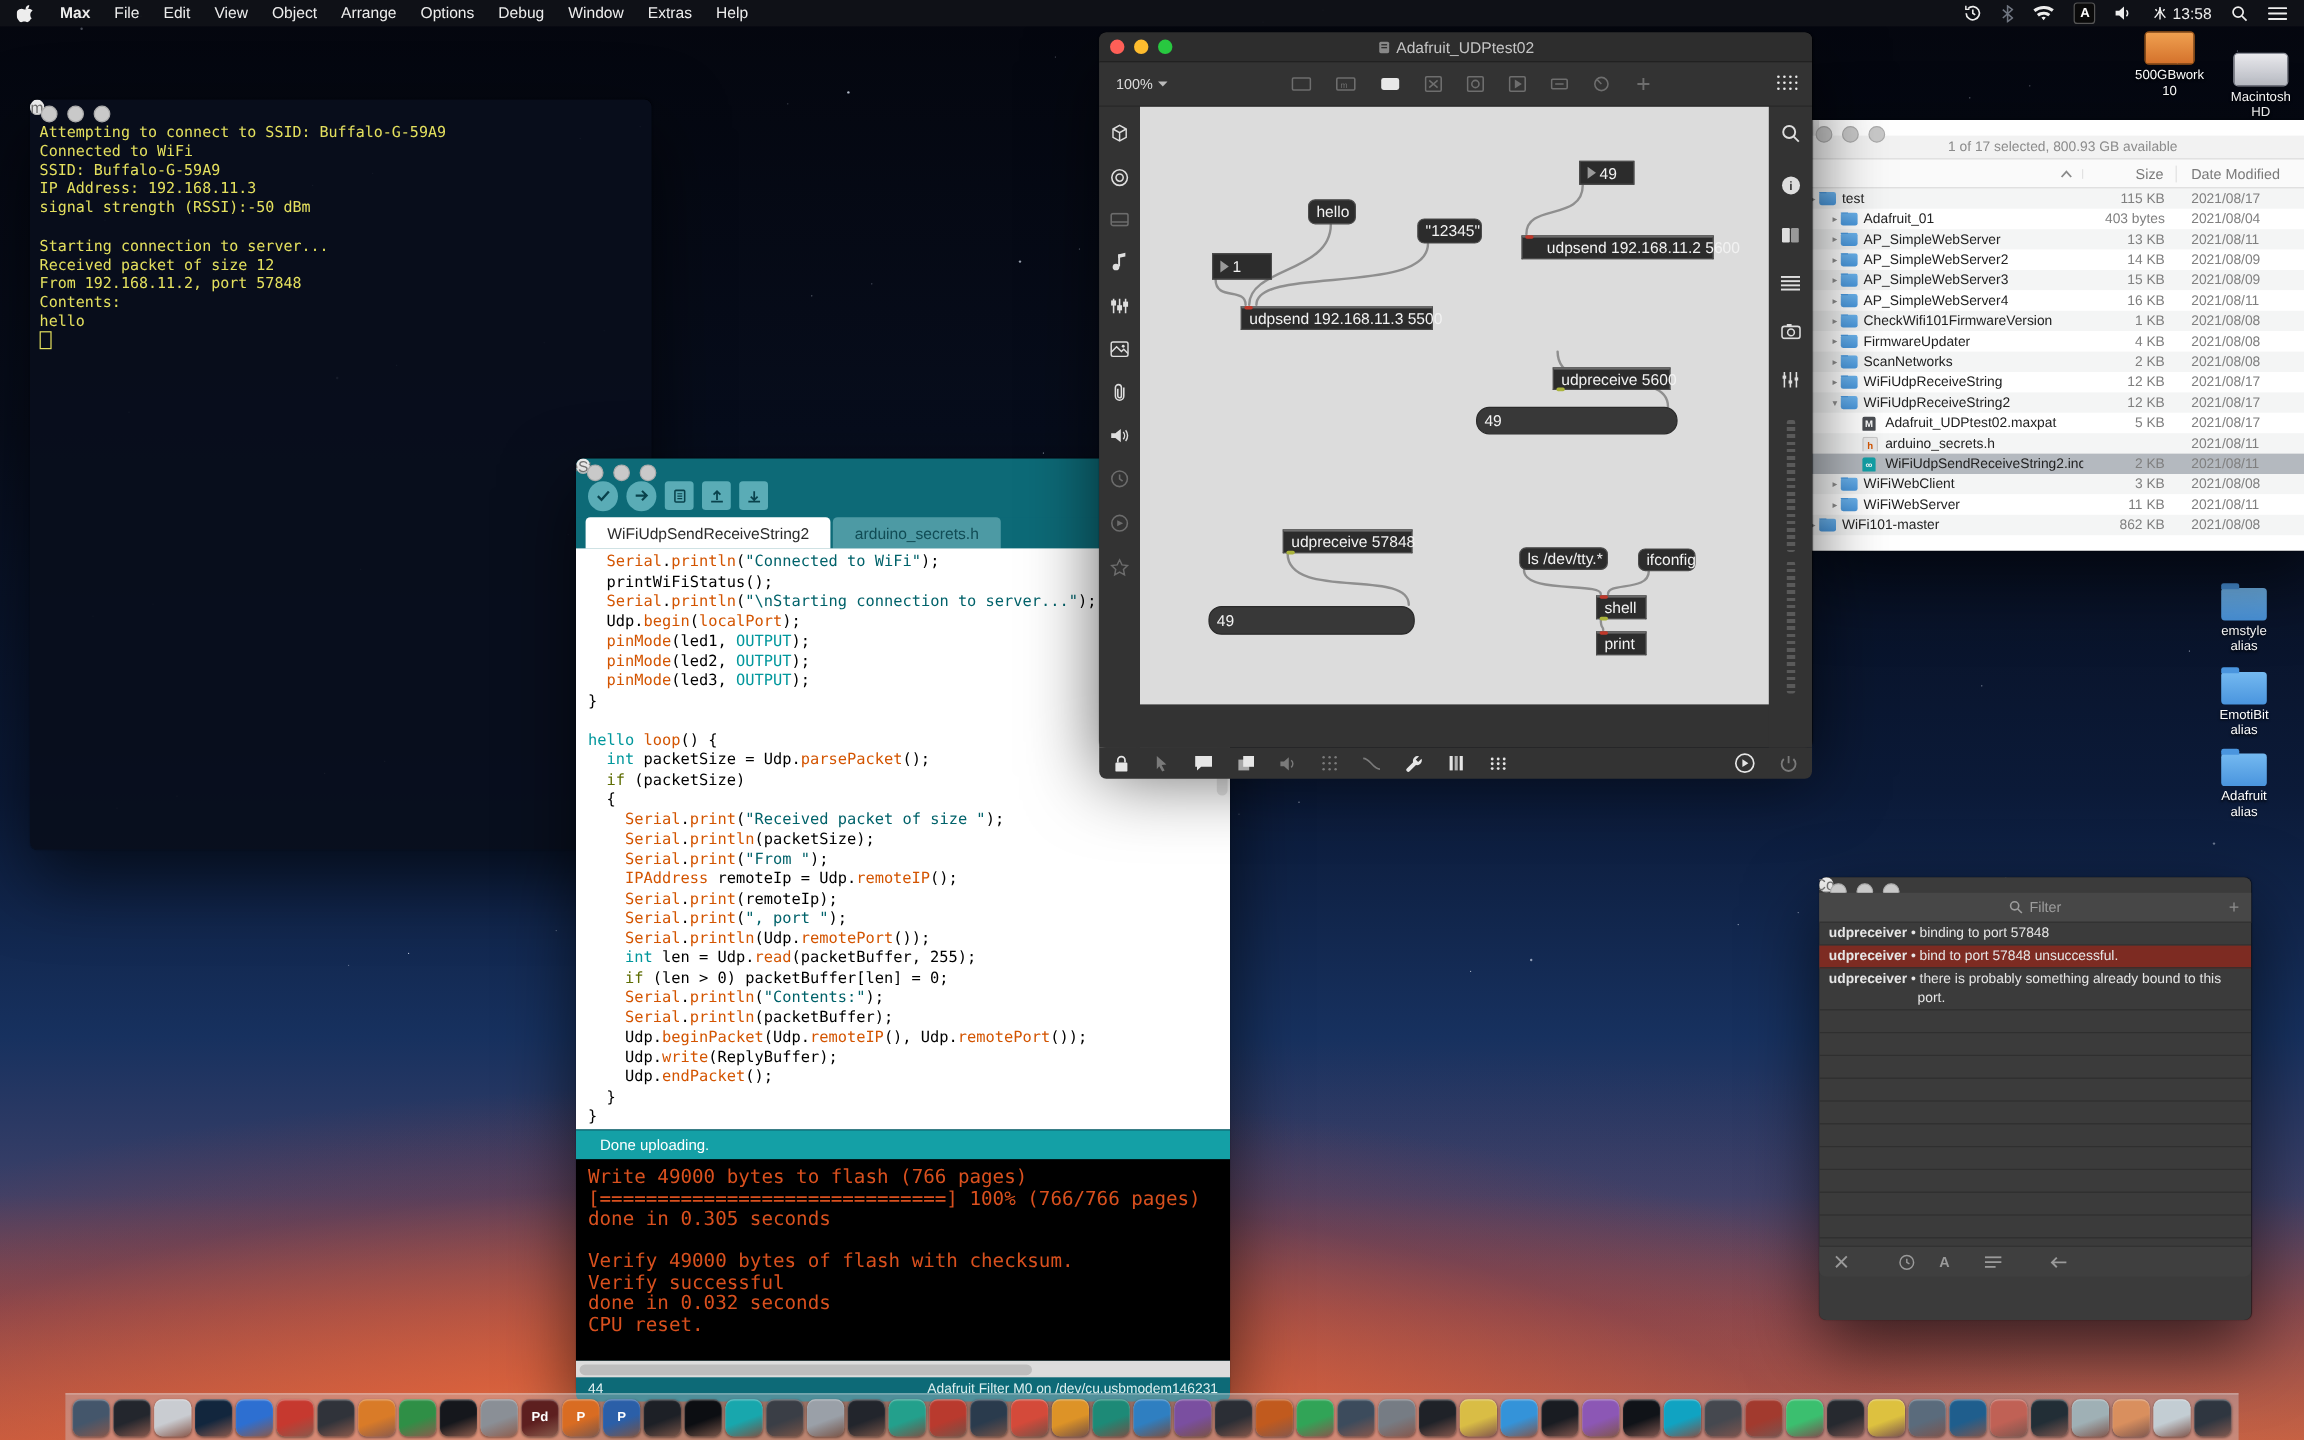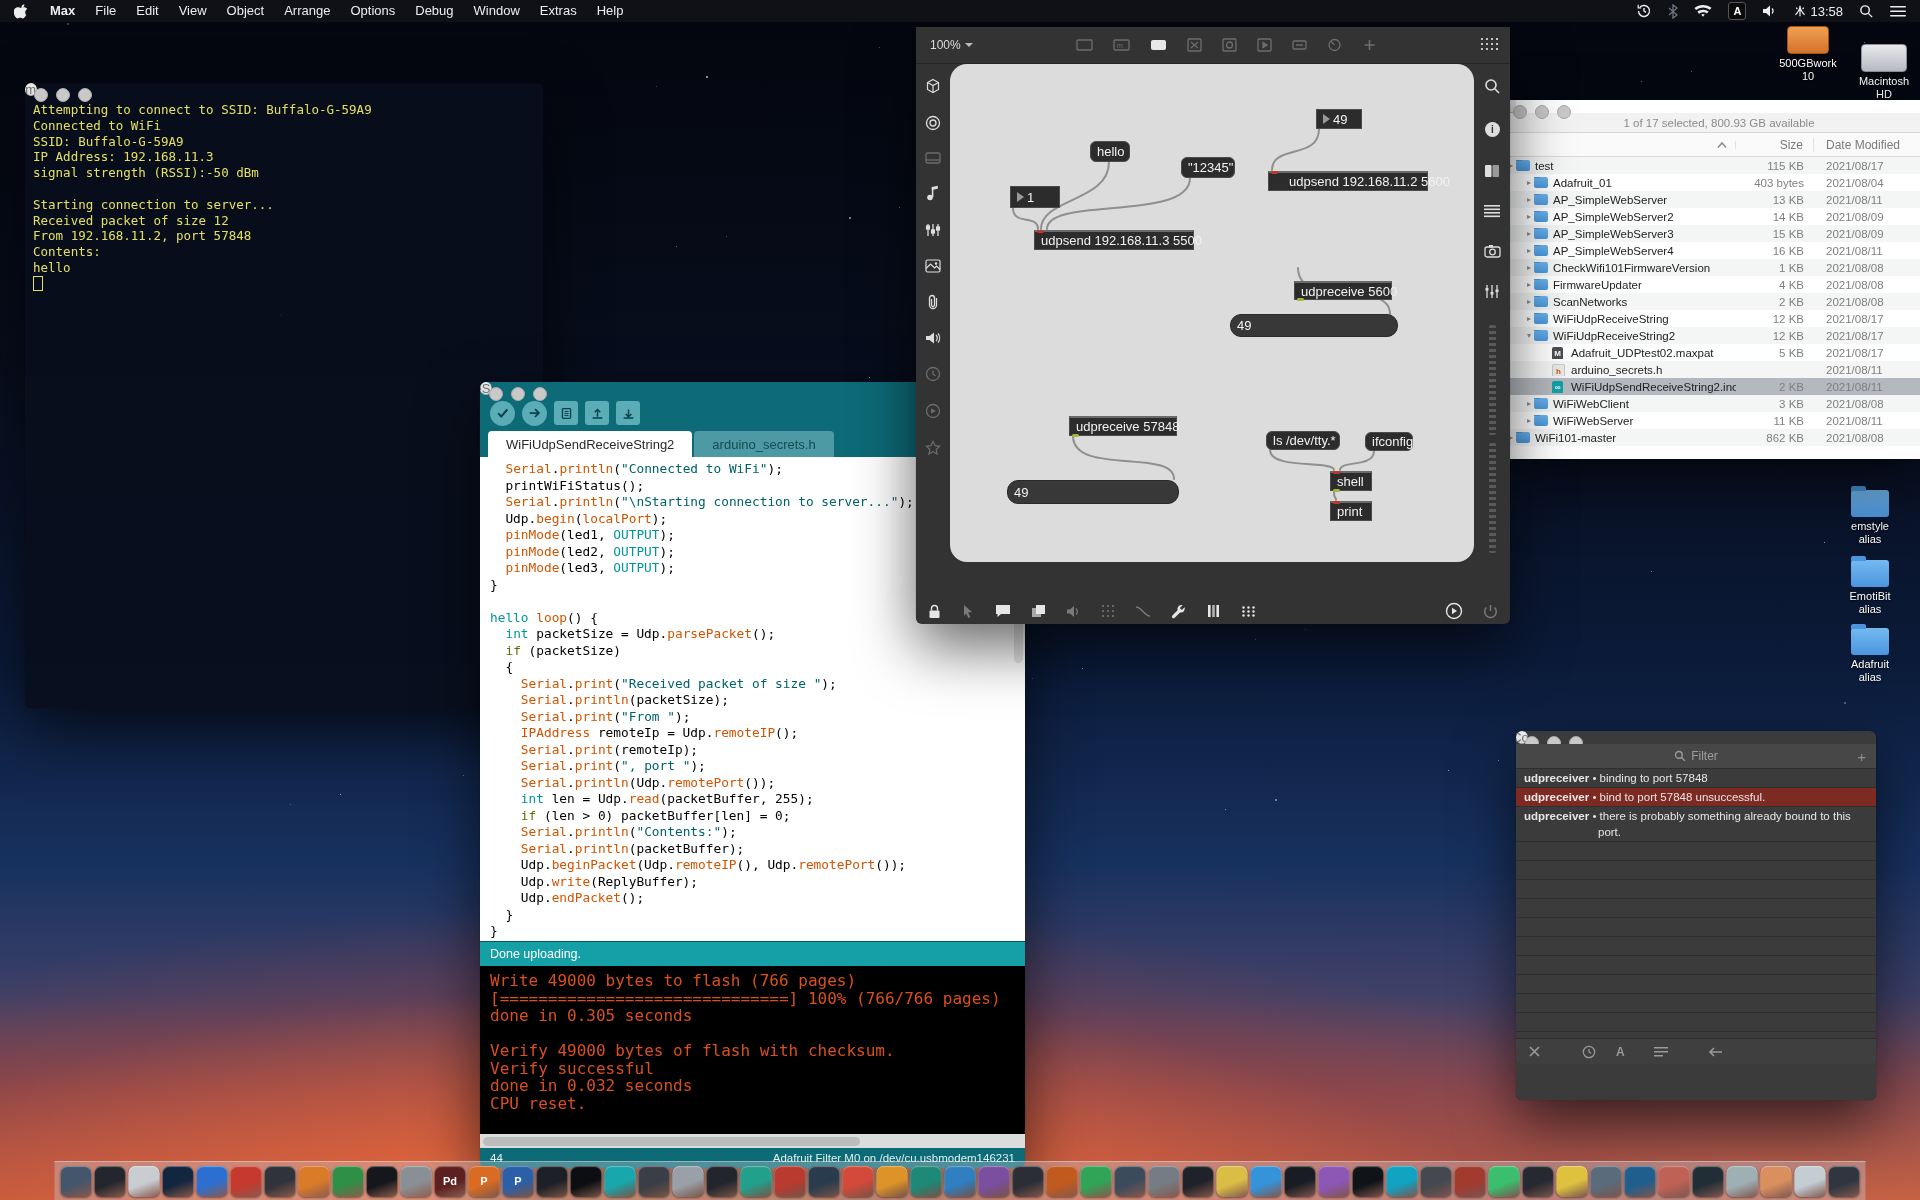"Adafruit_UDPtest02" div.titlebar { html: none -> <div> <span> <span></span> <span></span> <span></span> </span> <span> <svg> <rect></rect> <rect></rect> <rect></rect> </svg> <span>Adafruit_UDPtest02</span> </span> </div> }
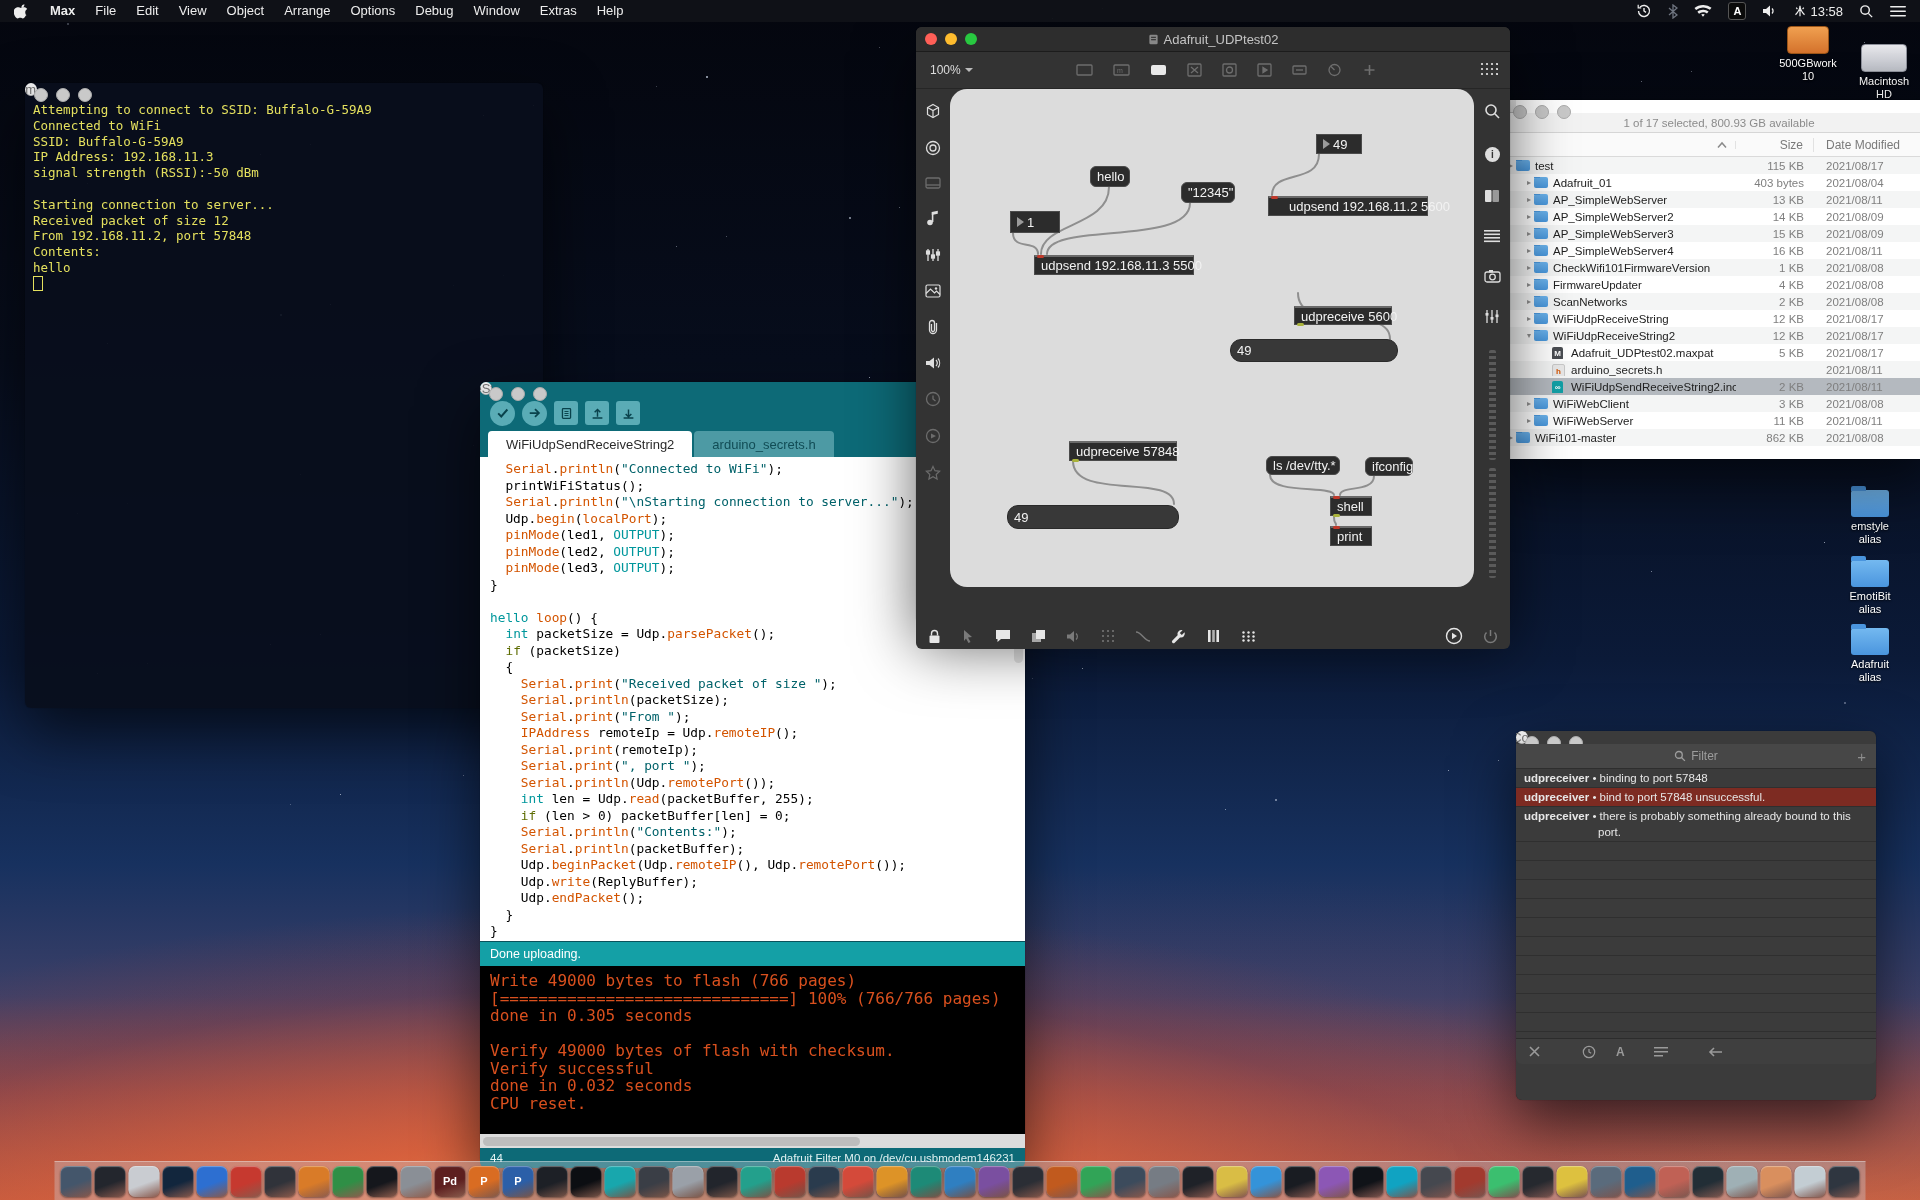"49" #max-canvas { border-radius: 17px -> none }
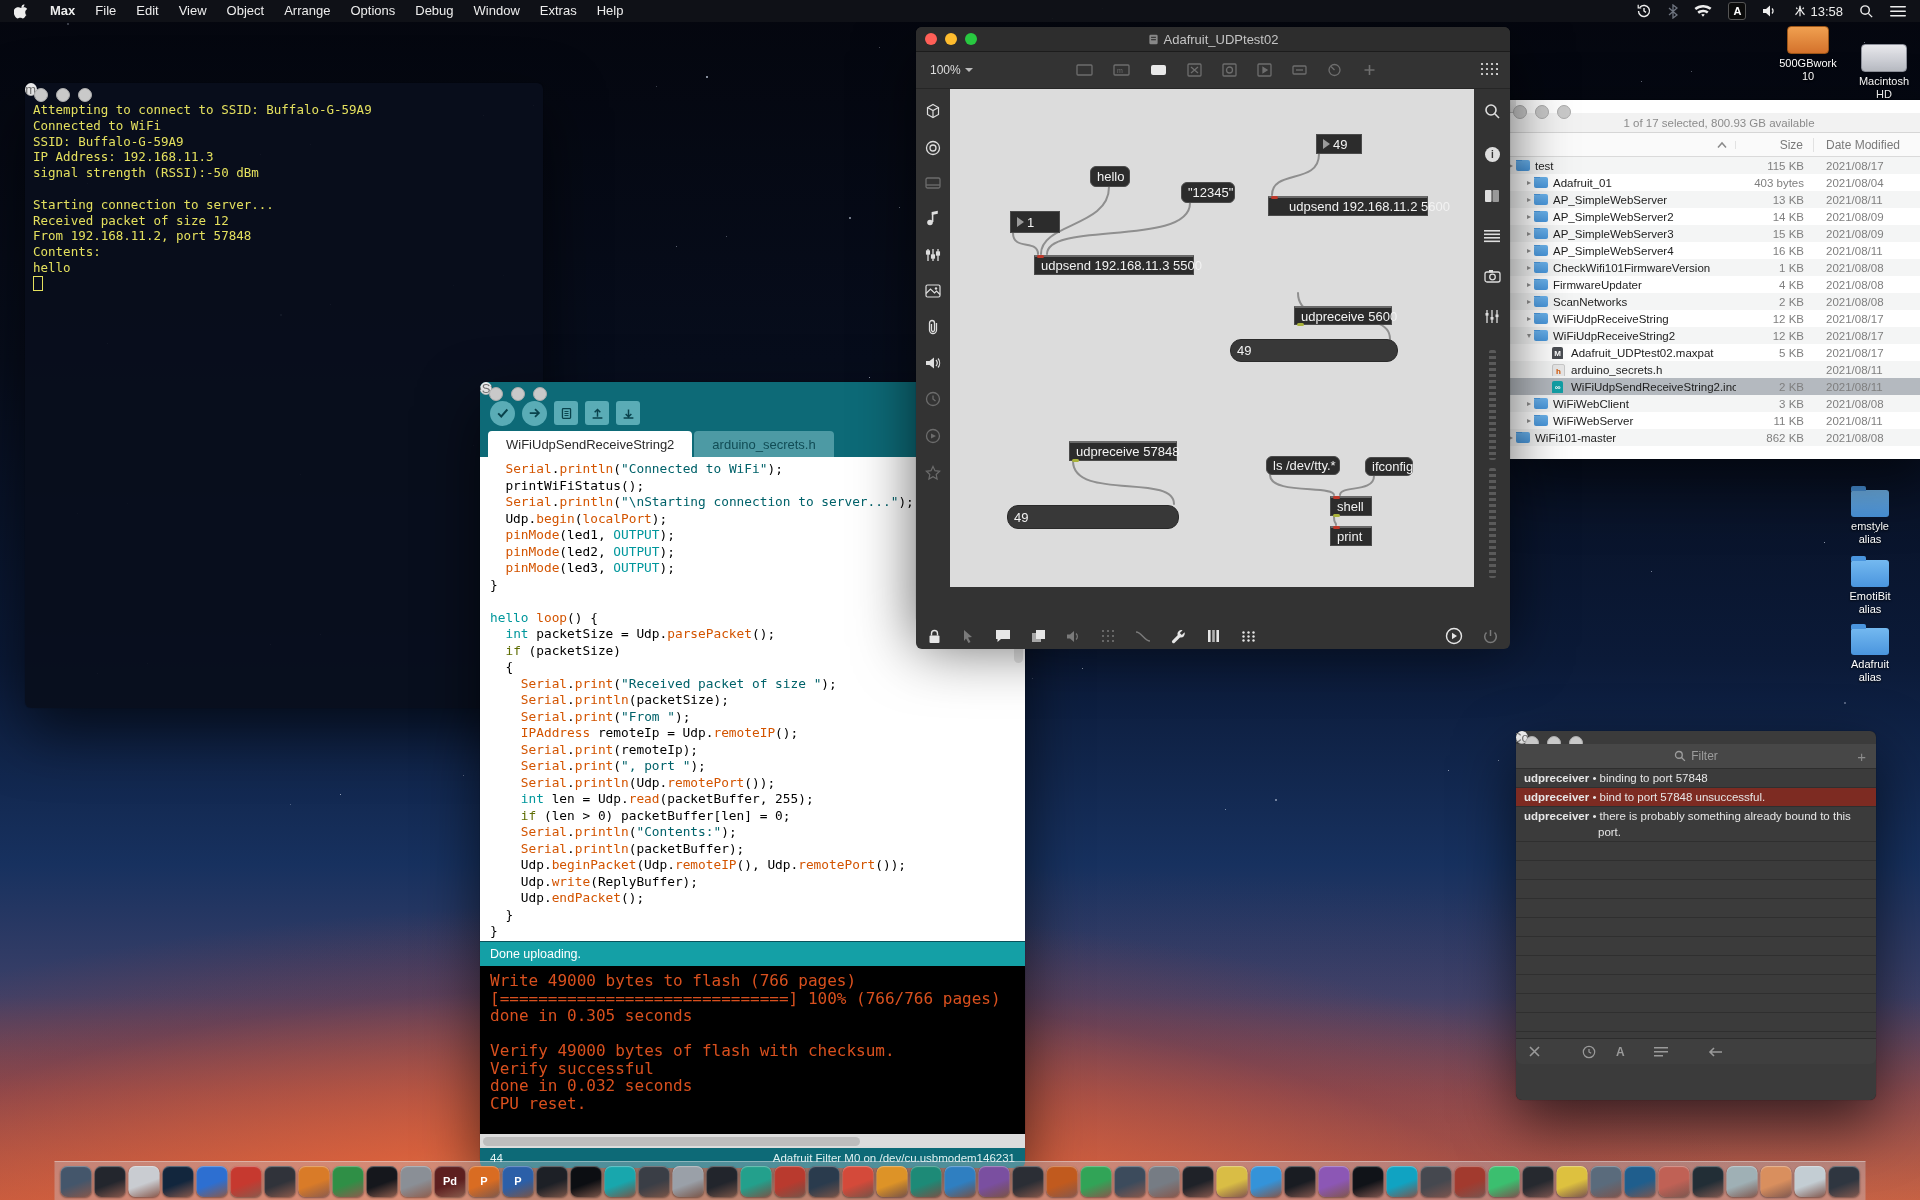"Done uploading." #ard-status { padding-left: 10px -> 20px }
